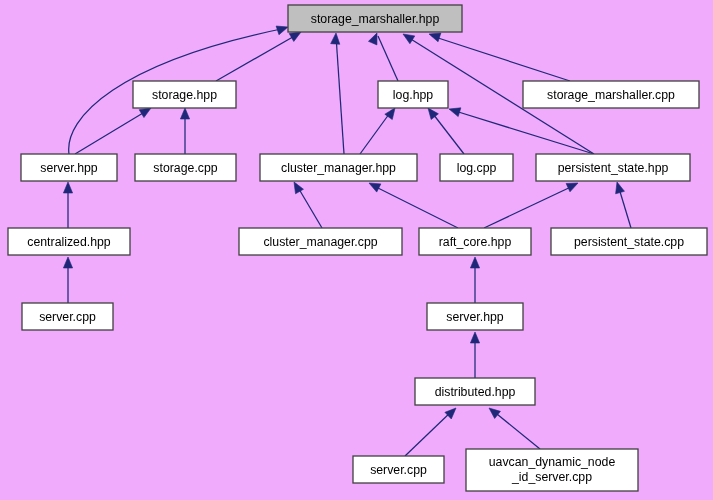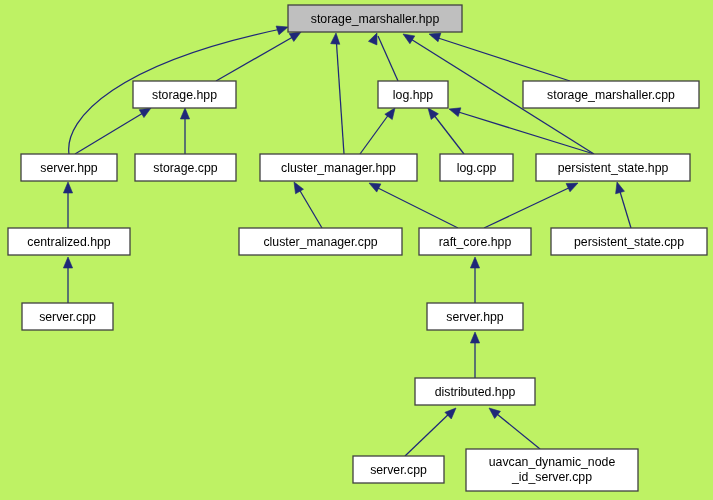"storage_marshaller.hpp" #graph-root { background: #bef264 -> #f0abfc }
